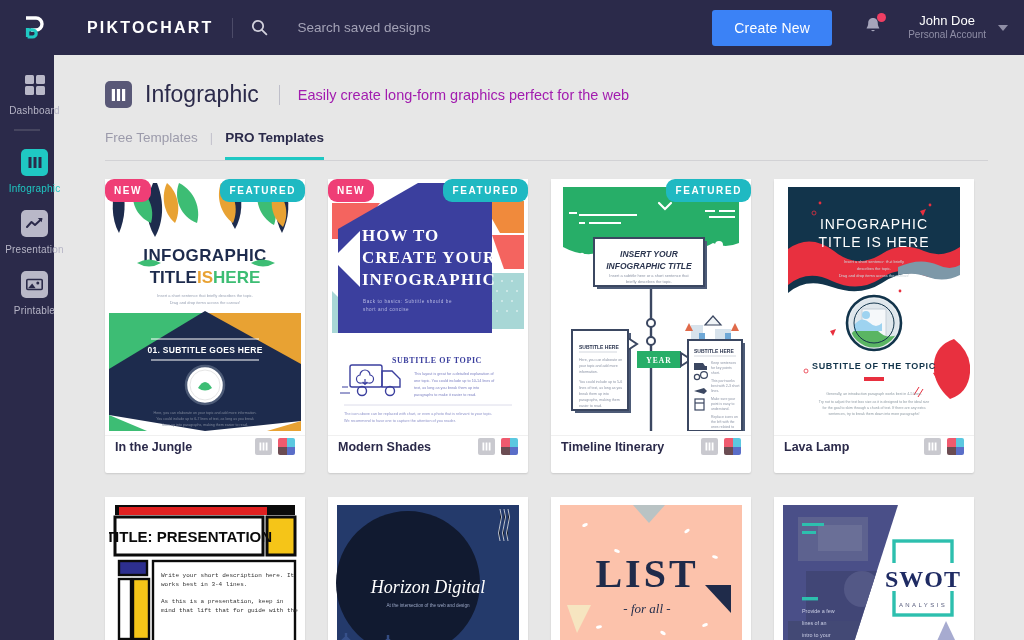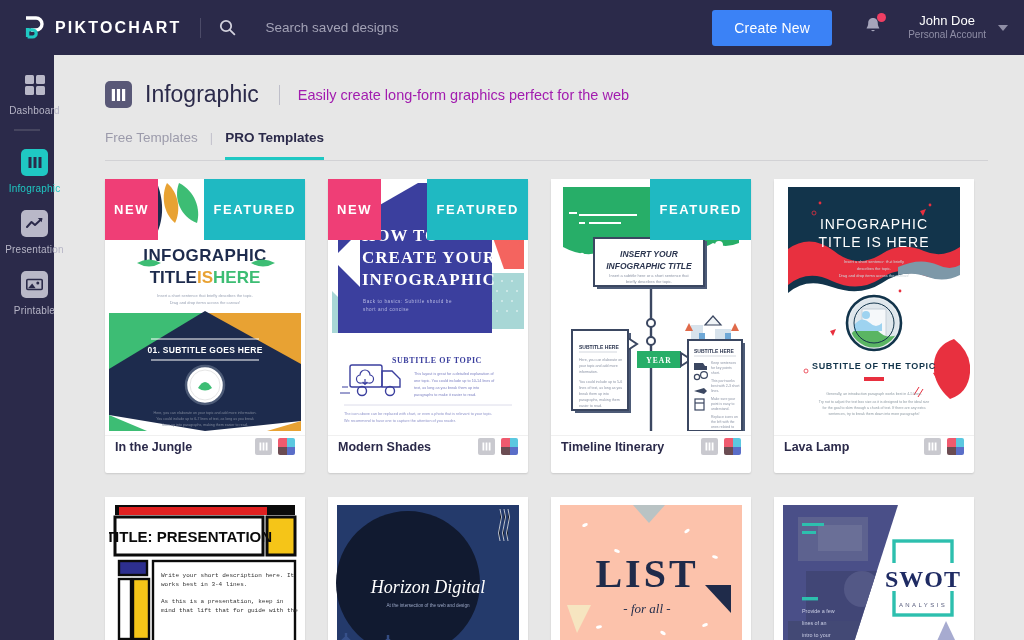"PIKTOCHART" .brand { gap: none -> 32px }
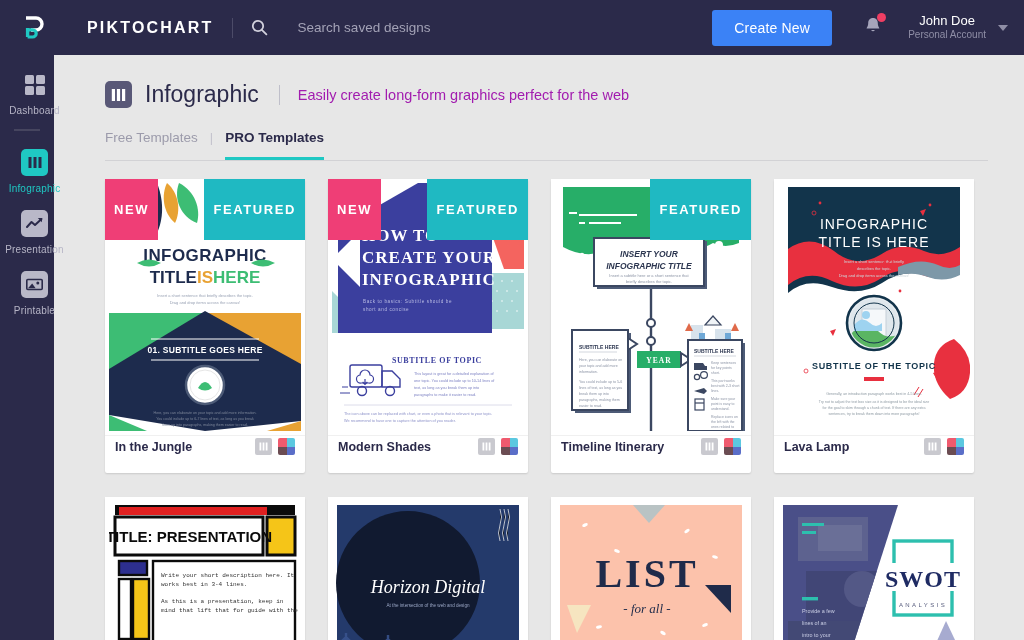"NEW" .badge { border-radius: none -> 9px; font-size: 13px -> 10px; padding: 23px 9px -> 6px 9px }
